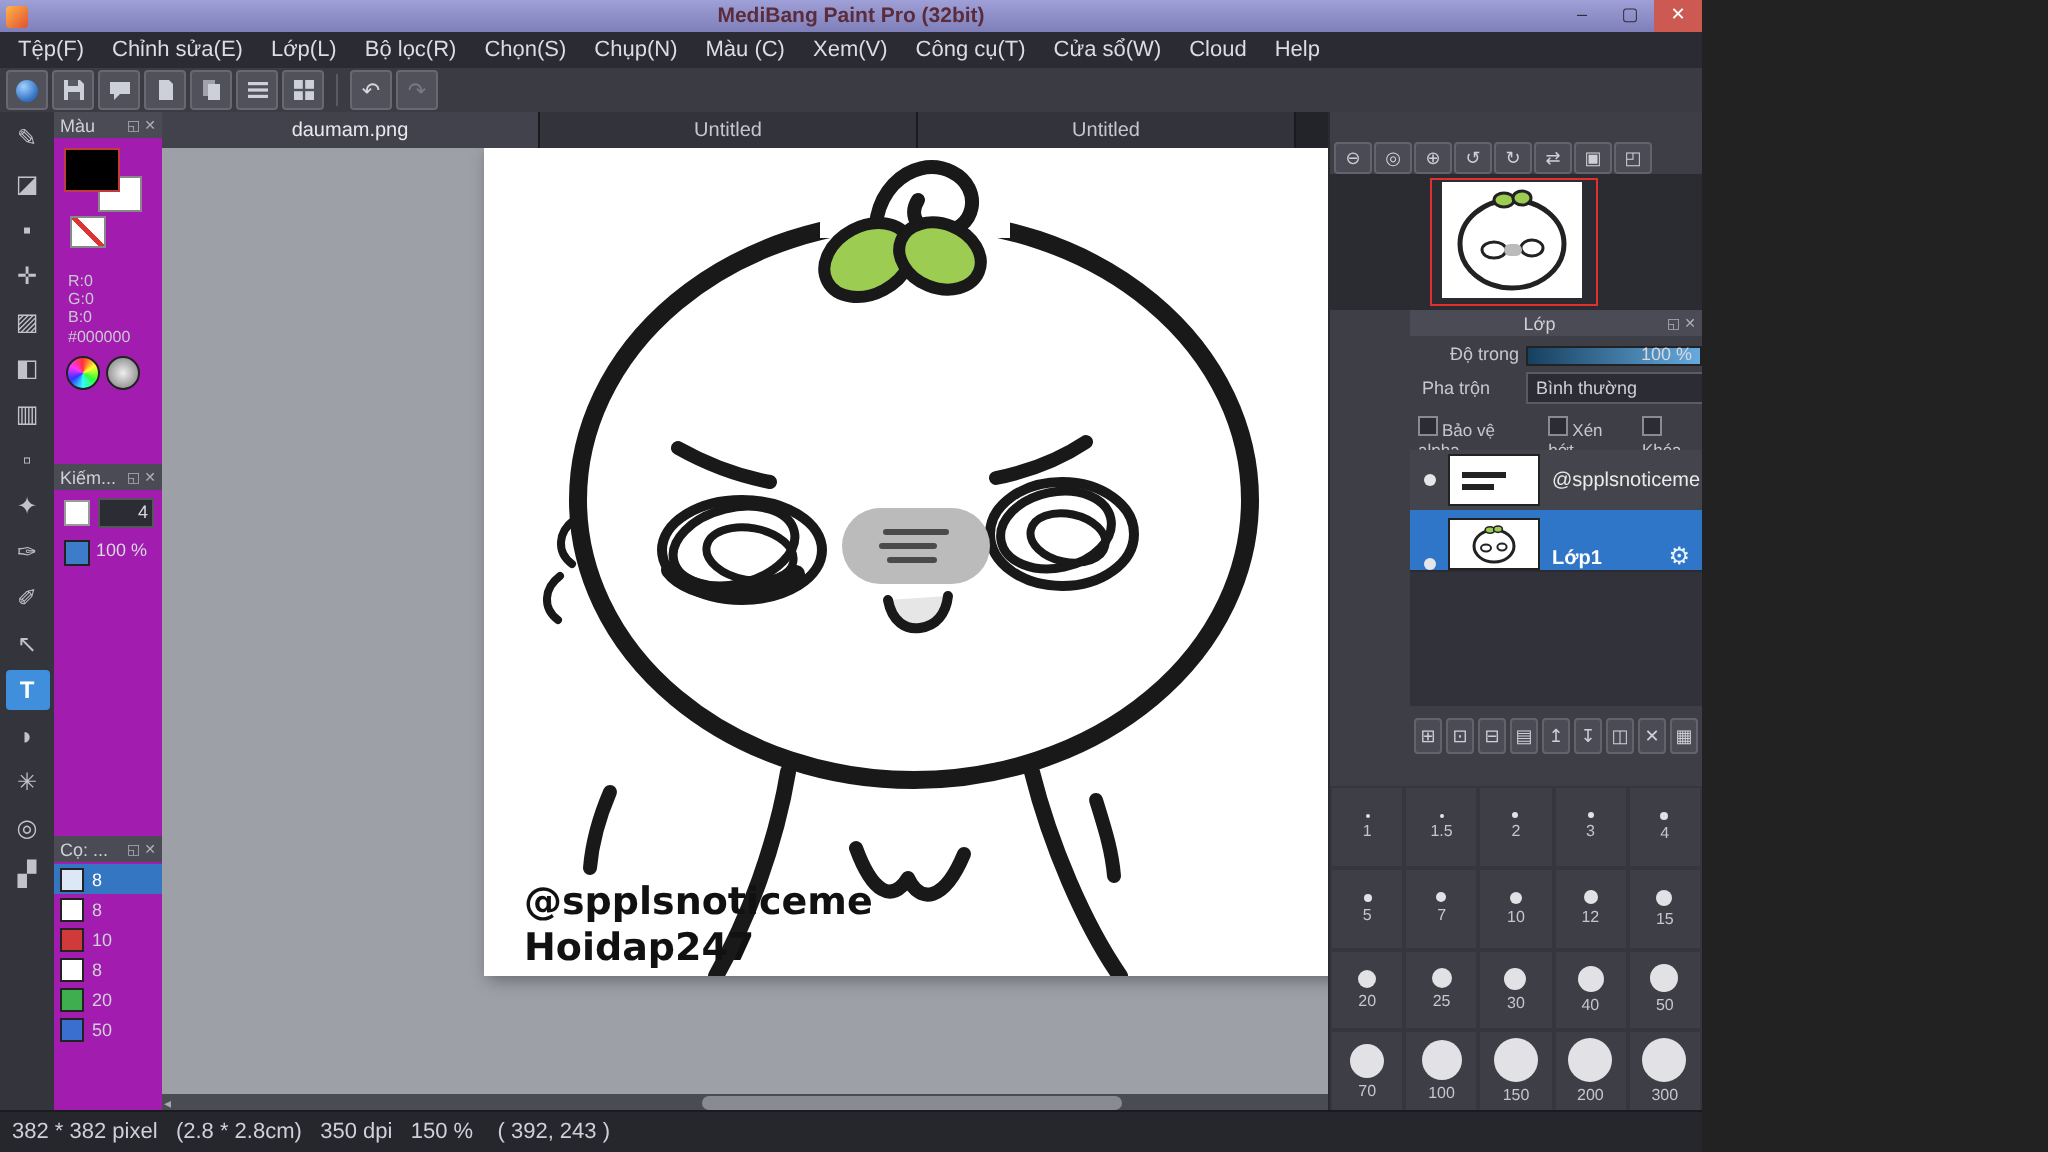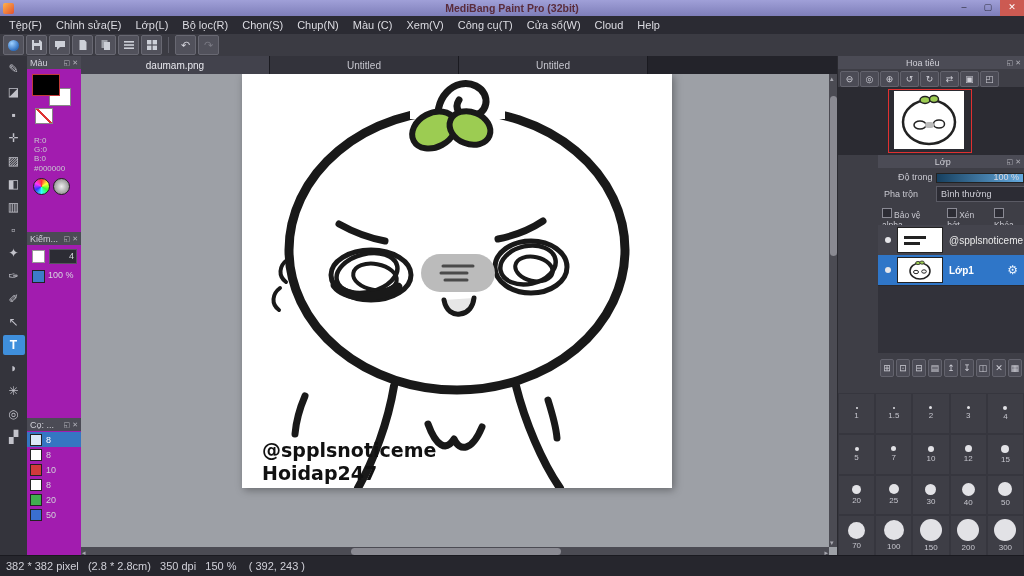"MediBang Paint Pro (32bit)" .app { width: 1024px -> 851px }
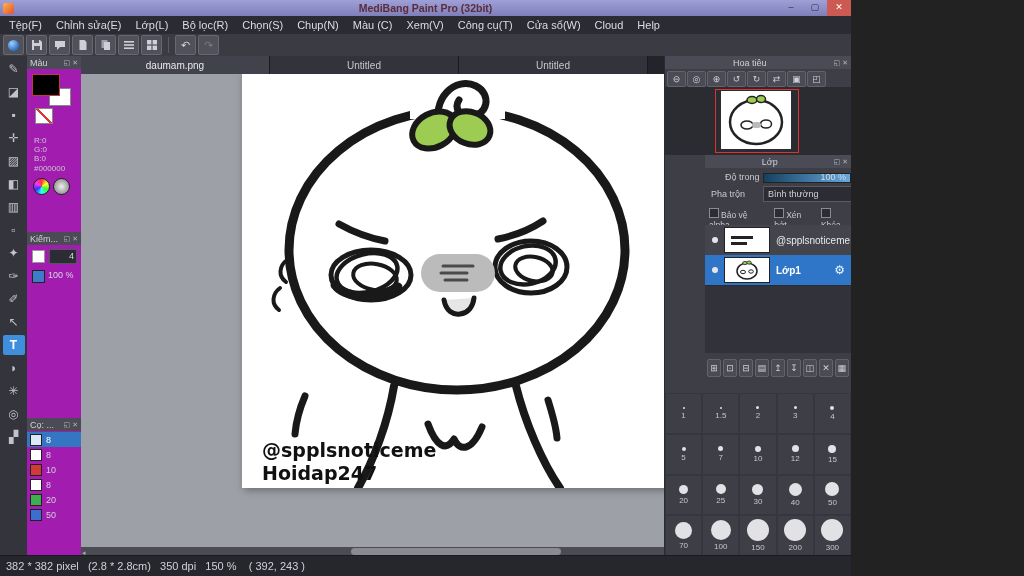"Hoa tiêu" div.panel-header { html: <div> <span>Hoa tiêu</span> <span>◱</span> <span>✕</span> </div> -> none }
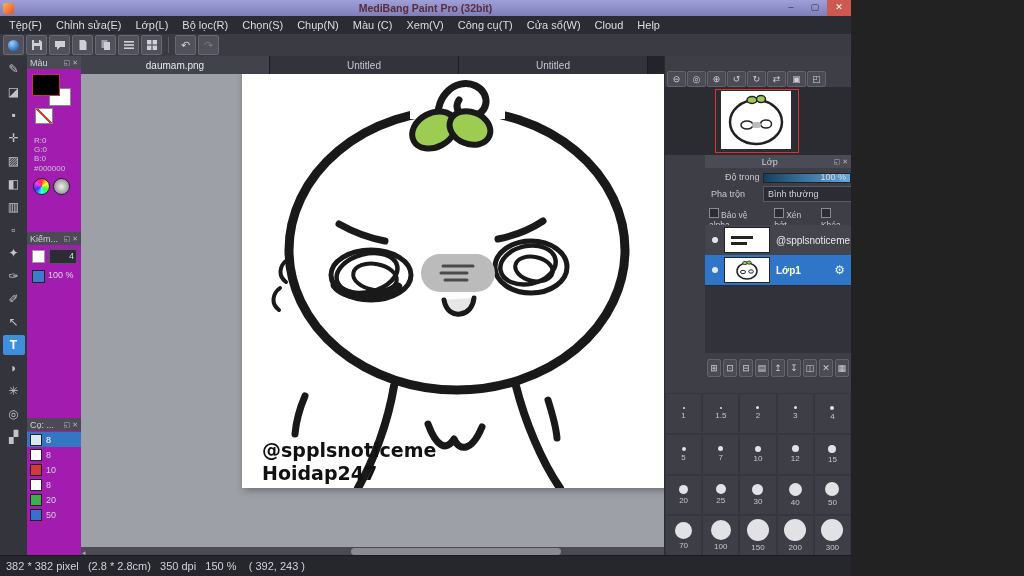"Lớp1" .layer-row.selected { align-items: none -> flex-end }
